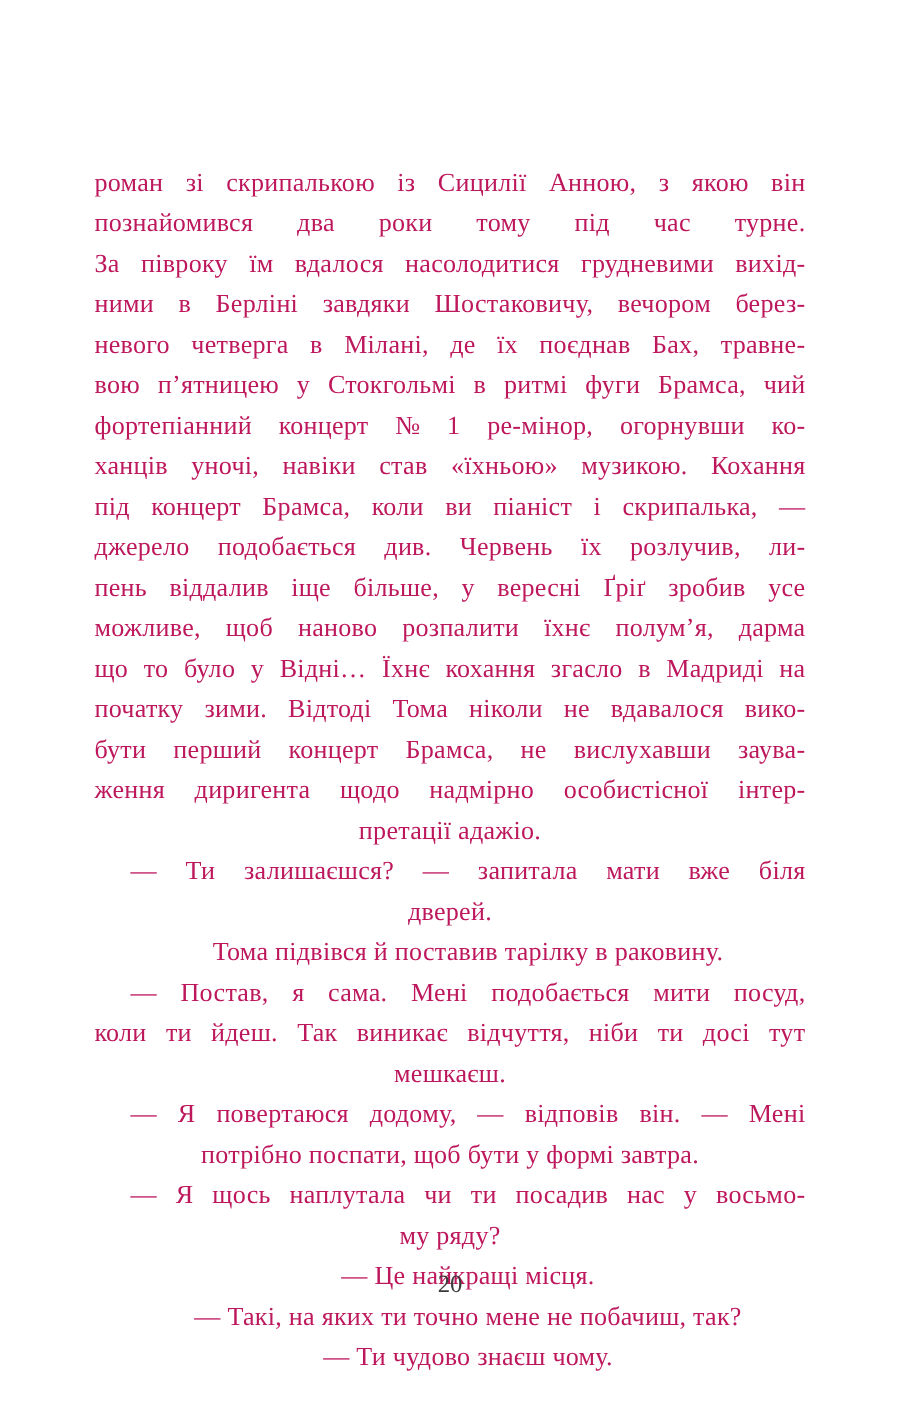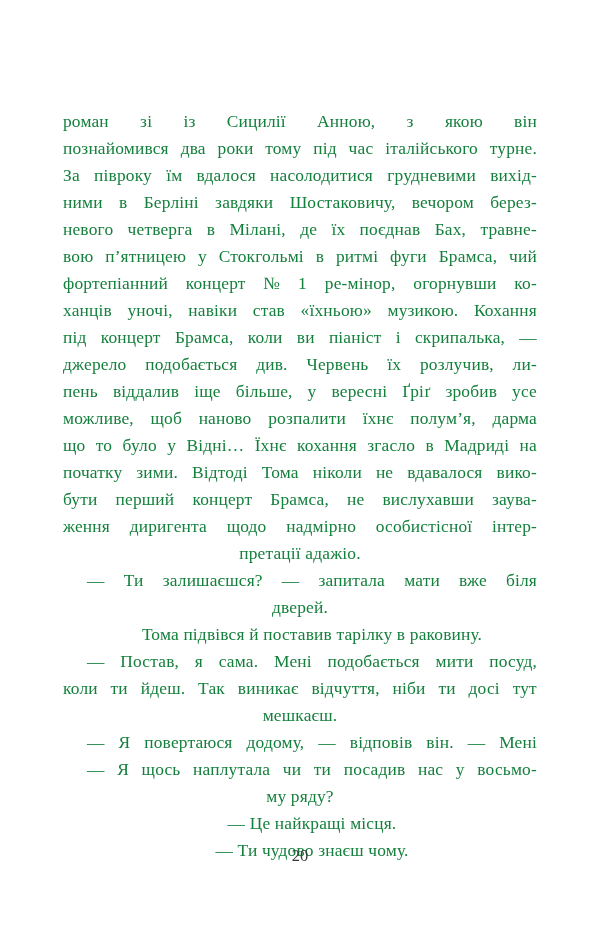"роман" .line { color: #15803d -> #be185d }
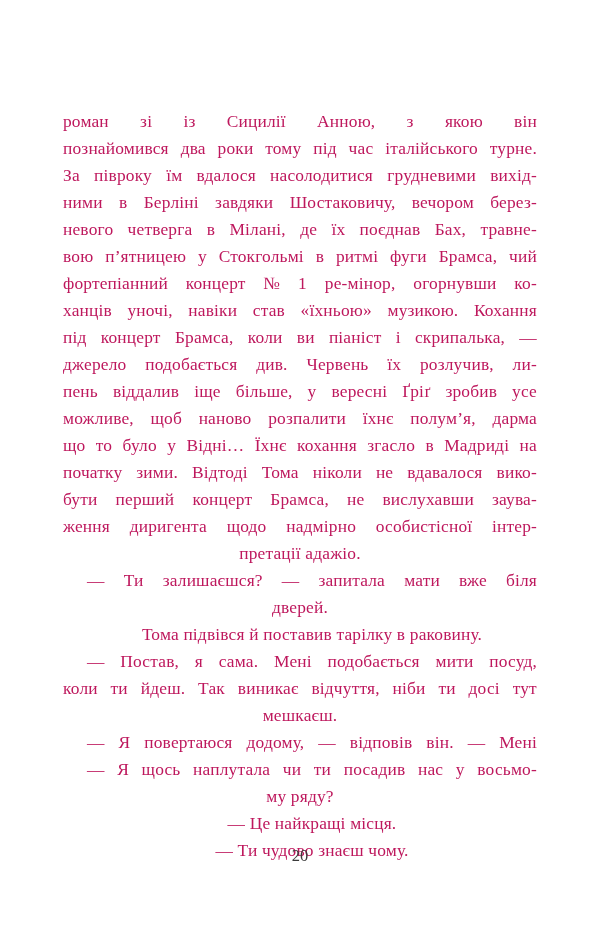"скрипалькою" span.w { html: none -> <span>скрипалькою</span> }
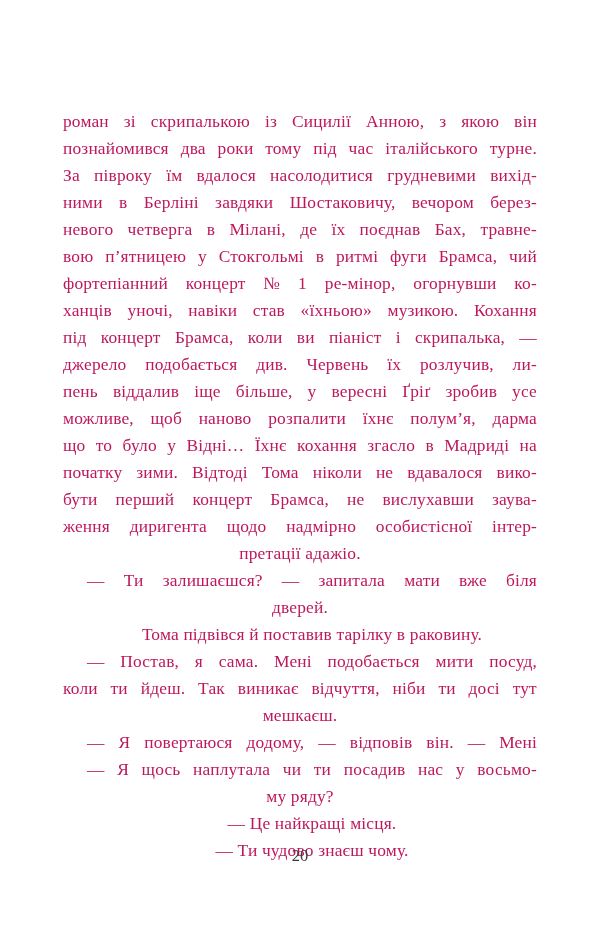"італійського" span.w { html: <span>італійського</span> -> none }
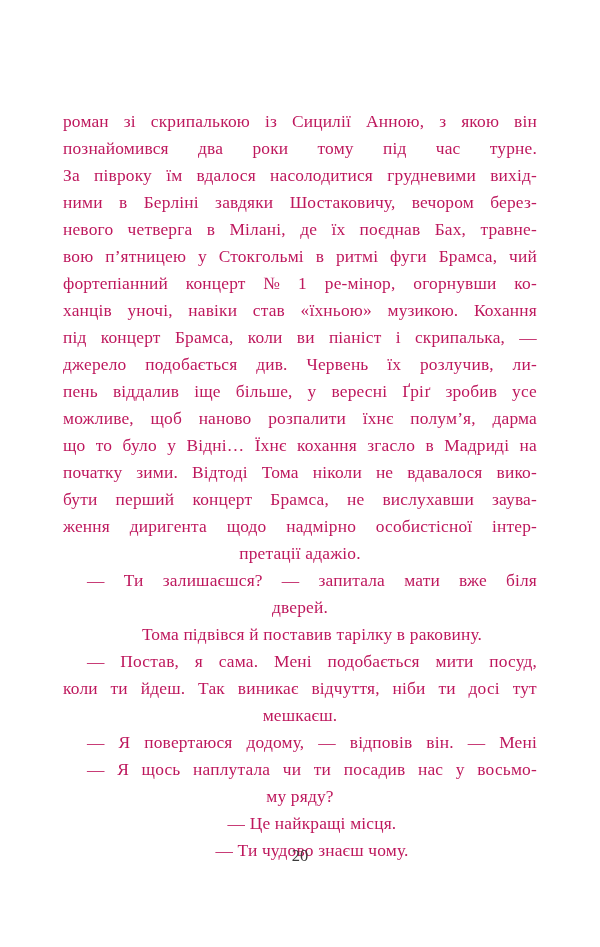"потрібно поспати, щоб бути у" div.line { html: none -> <div>потрібно поспати, щоб бути у формі завтра.</div> }
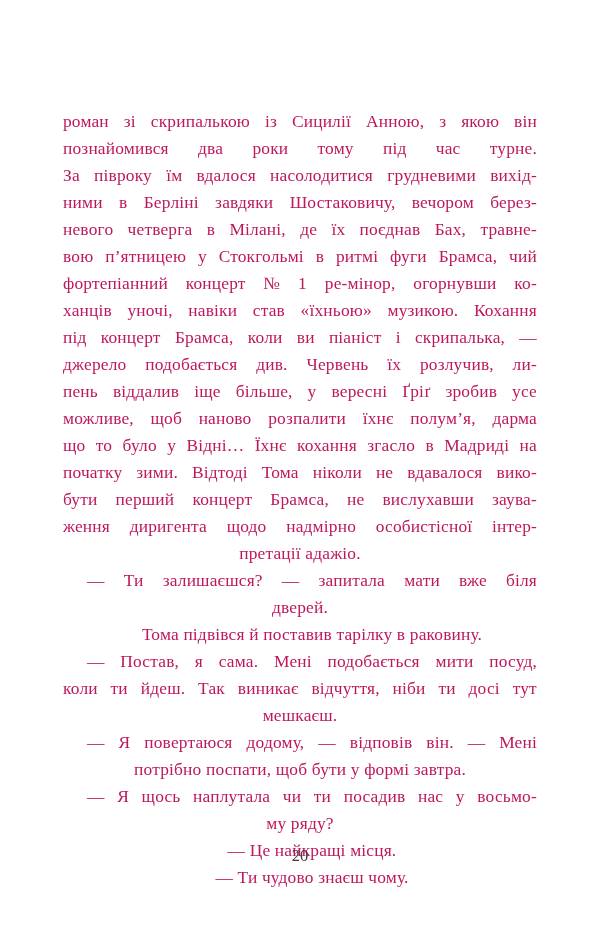"— Такі, на яких ти" div.para { html: none -> <div> <div>— Такі, на яких ти точно мене не побачиш, так?</div> </div> }
